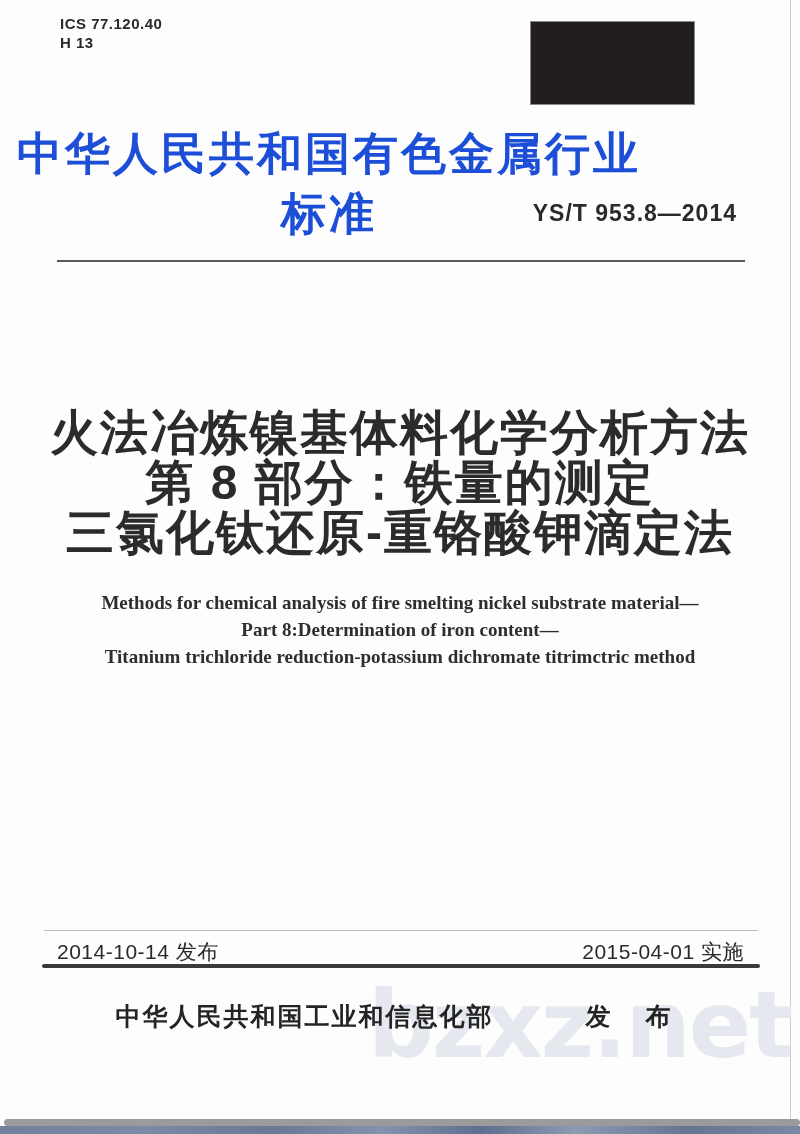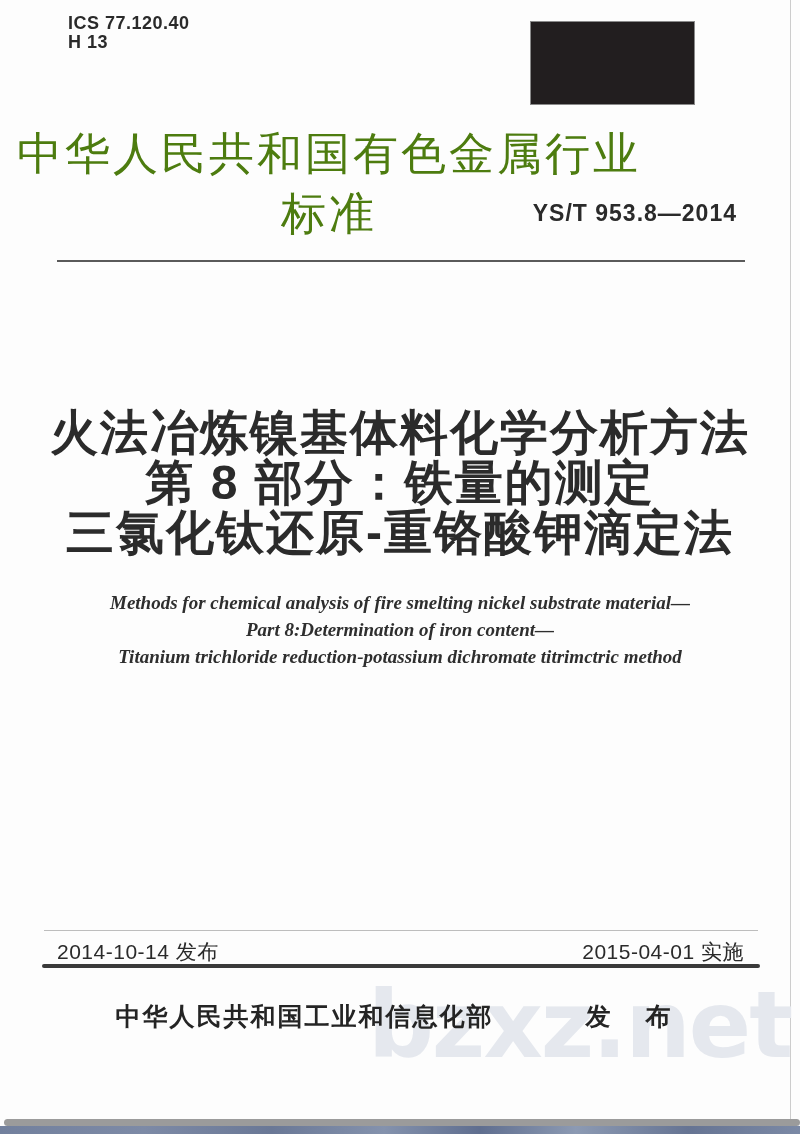"ICS 77.120.40" .ics { font-size: 18px -> 15px; margin-left: 8px -> none }
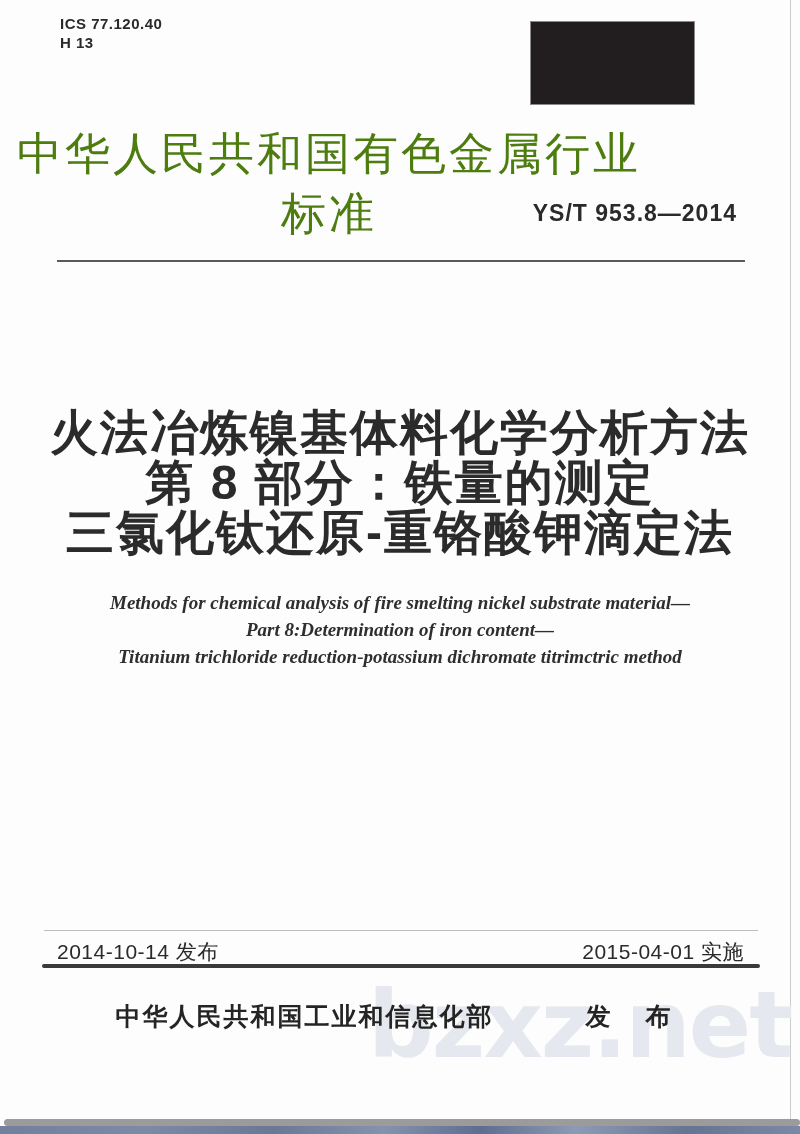"中华人民共和国有色金属行业标准" .std-heading { color: #4d7c0f -> #1d4ed8; font-weight: normal -> bold }
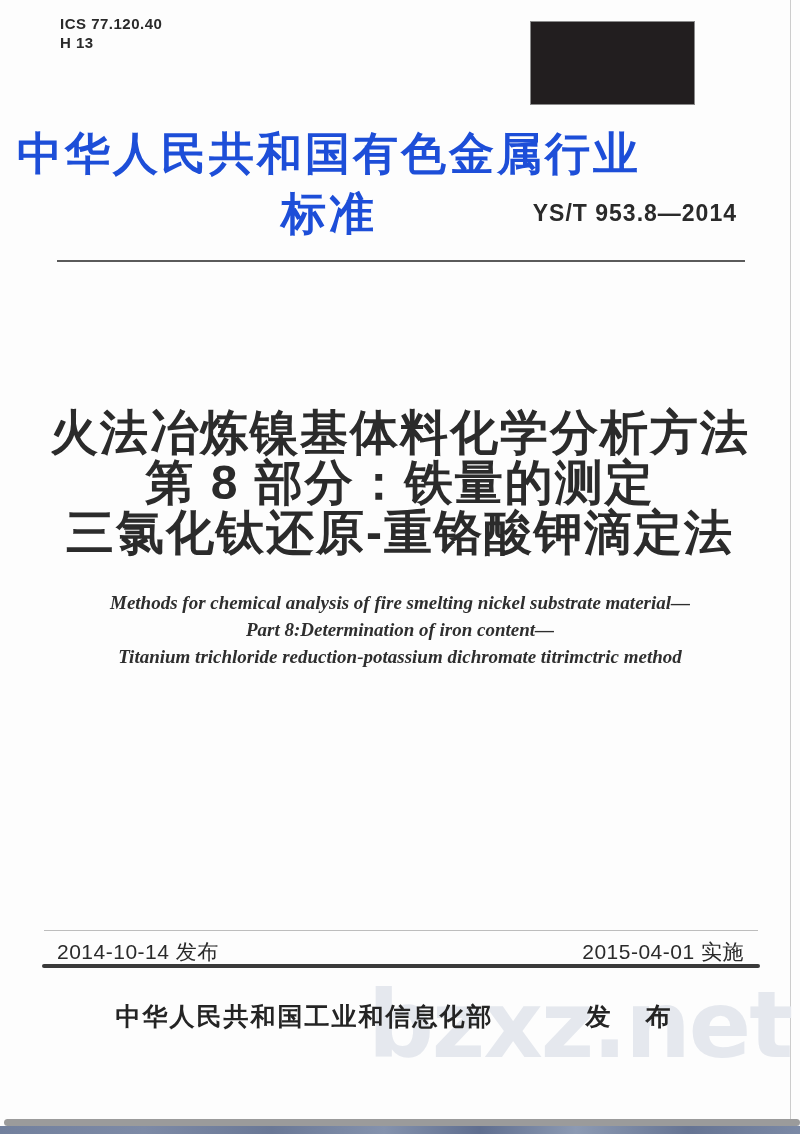"Methods for chemical analysis of" .title-en { font-style: italic -> none }
